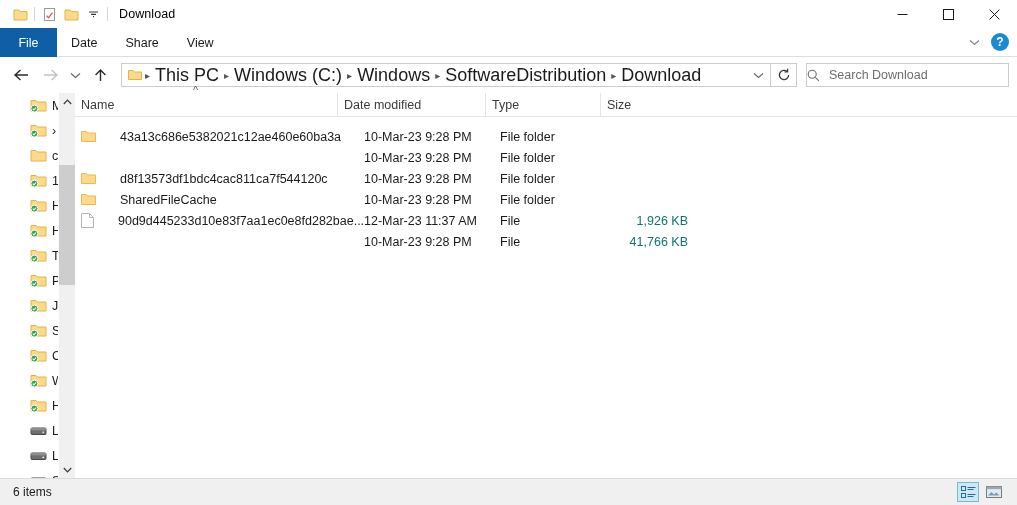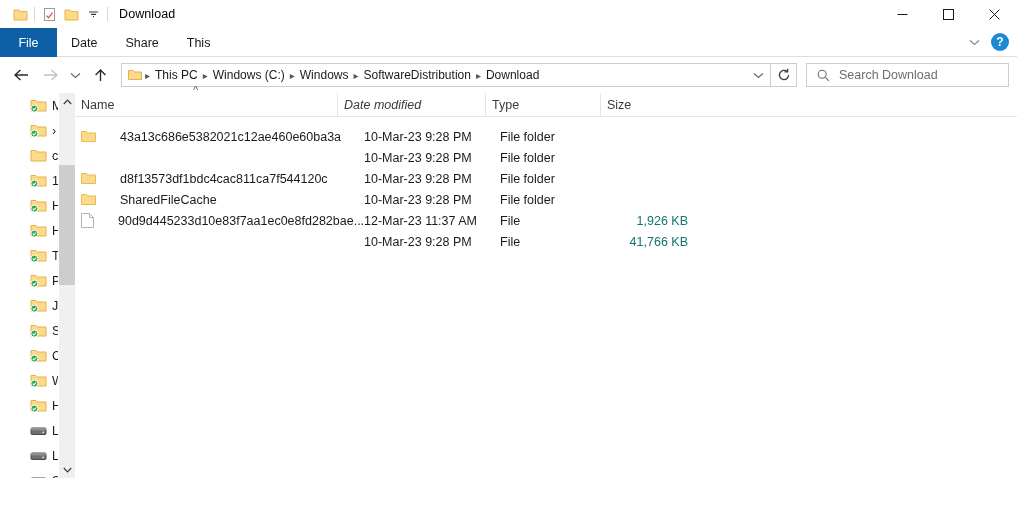"This" div.tab { text: This -> View }
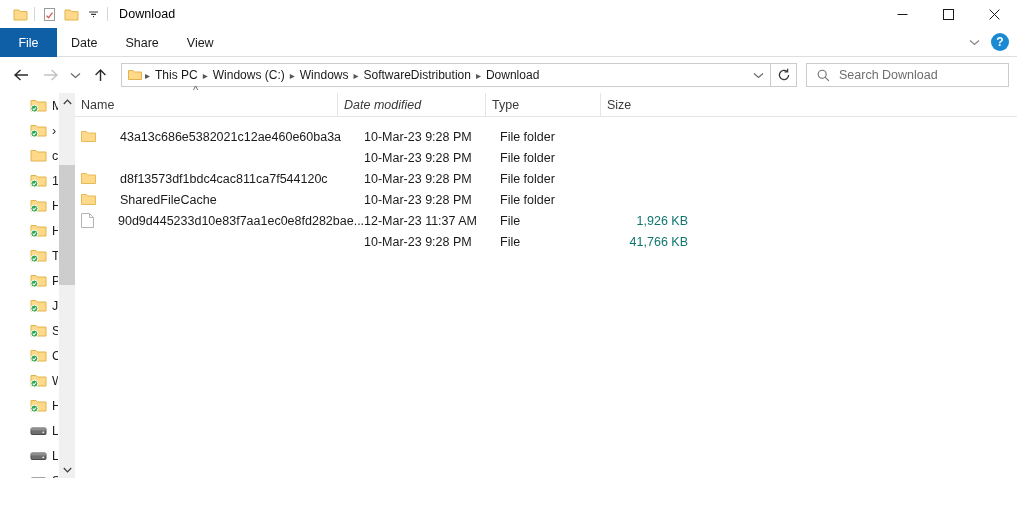"This PC" .crumb { font-size: 12px -> 18px }
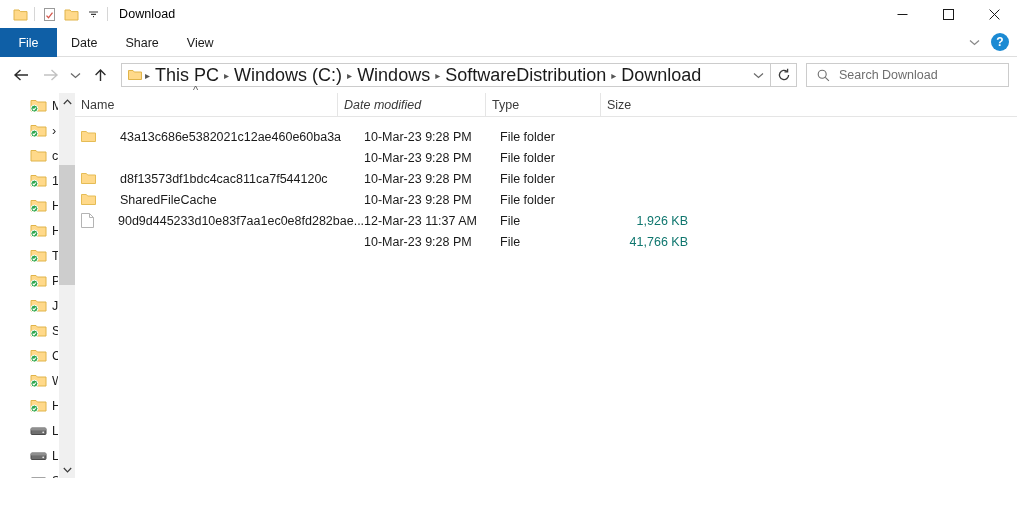"Search Download" .searchbox { padding-left: 10px -> none }
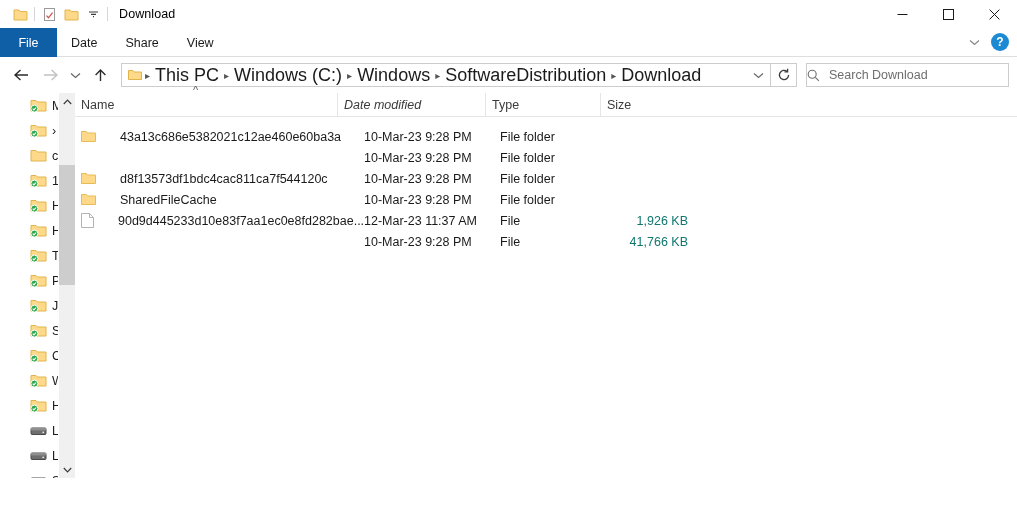"Date modified" div.colhdr { font-style: italic -> none }
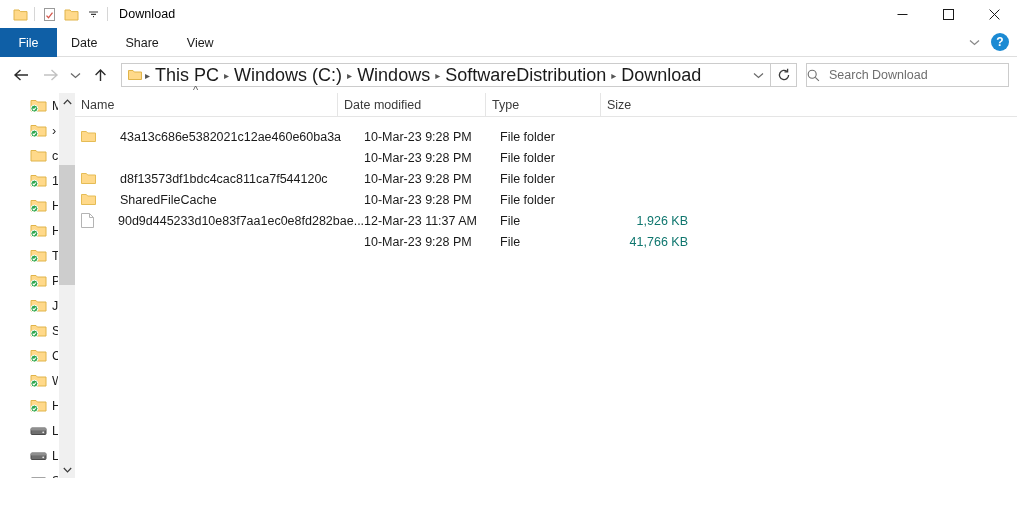"6 items" div.statusbar { html: none -> <div> <div>6 items</div> <div> <div> <svg> <rect></rect> <rect></rect> <path></path> </svg> </div> <div> <svg> <rect></rect> <rect></rect> <path></path> </svg> </div> </div> </div> }
